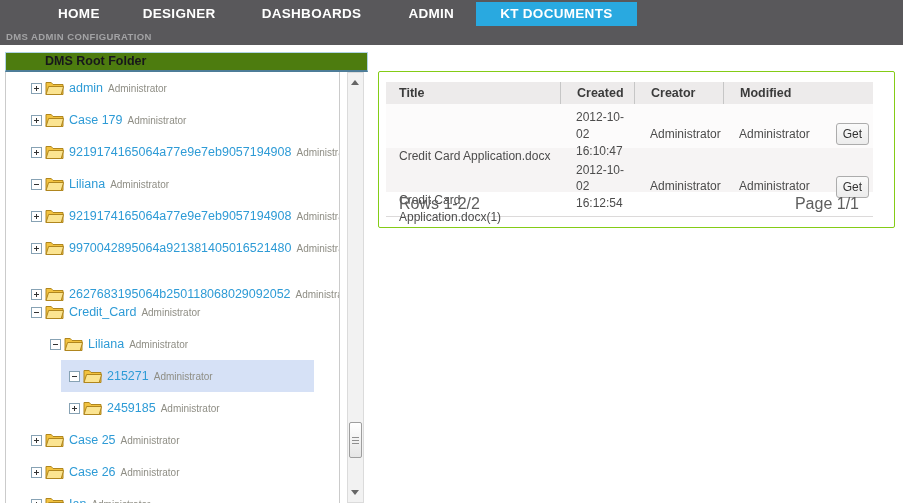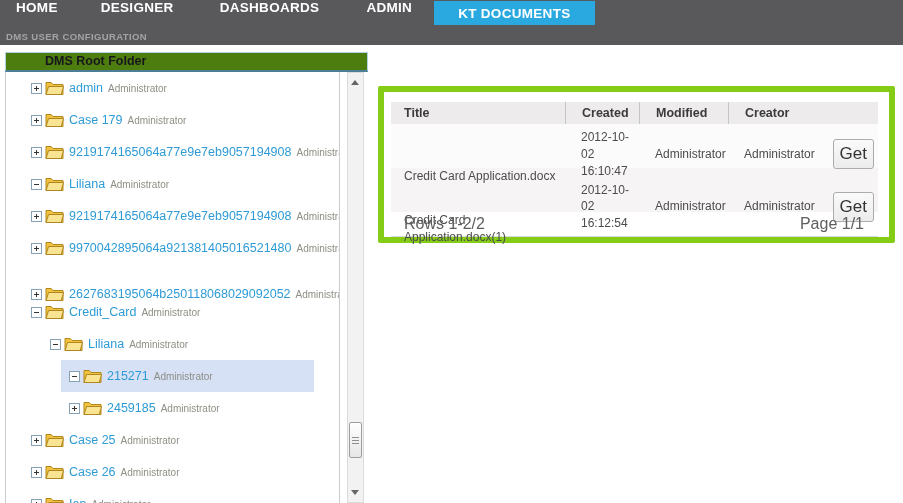"HOME" .nav { align-items: none -> center; margin-left: none -> 42px }
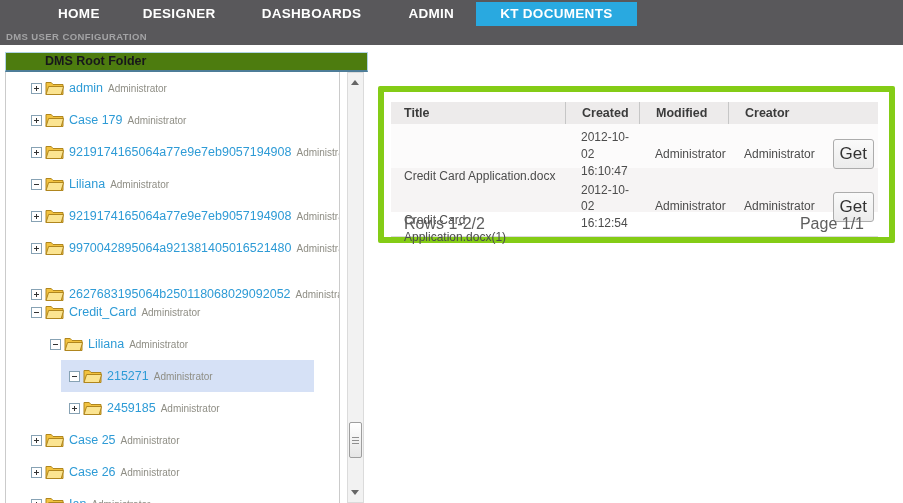"DMS USER CONFIGURATION" div.subtitle { text: USER -> ADMIN }
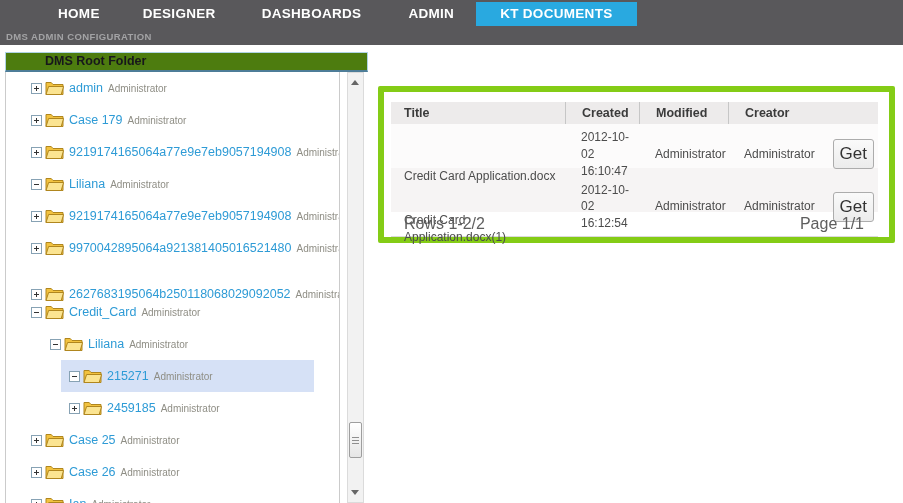"Title" .doc-panel { border: 6px solid #84cc16 -> 1px solid #84cc16; top: 86px -> 71px }
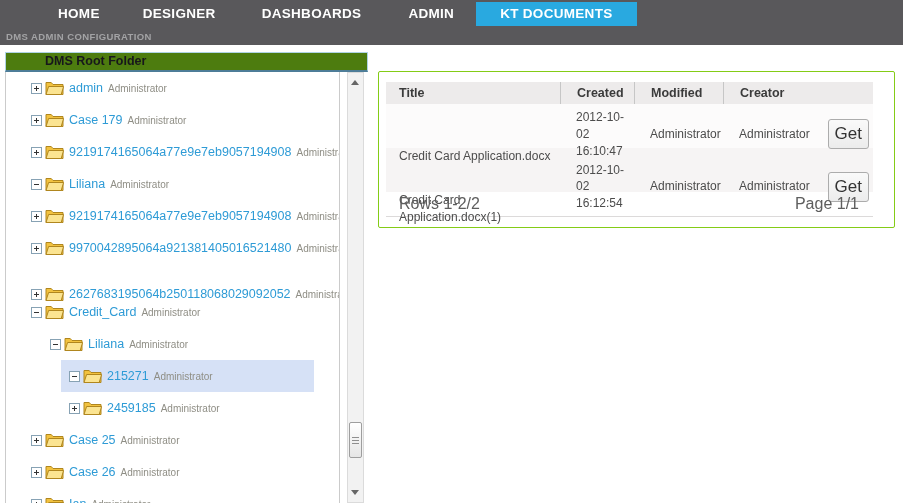"Modified" div.th { order: before "Creator" -> after "Creator" }
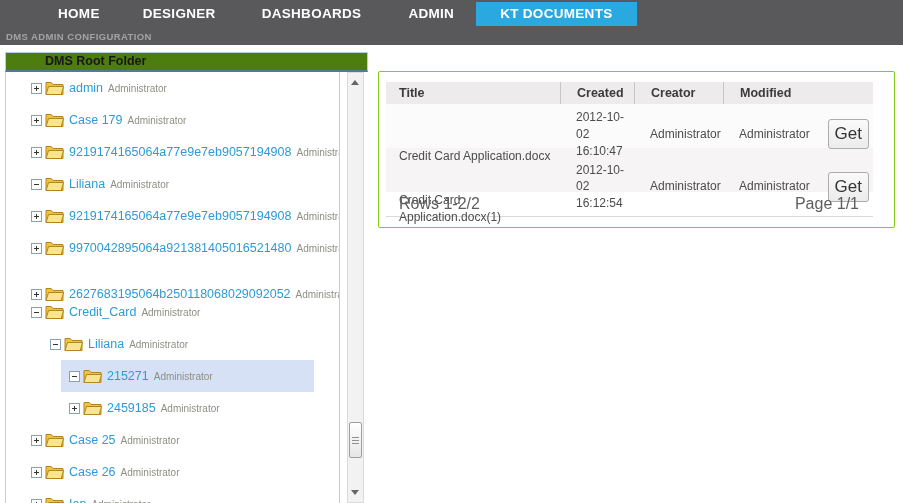"Get" .get-btn { font-size: 17px -> 12px; height: 30px -> 22px }
